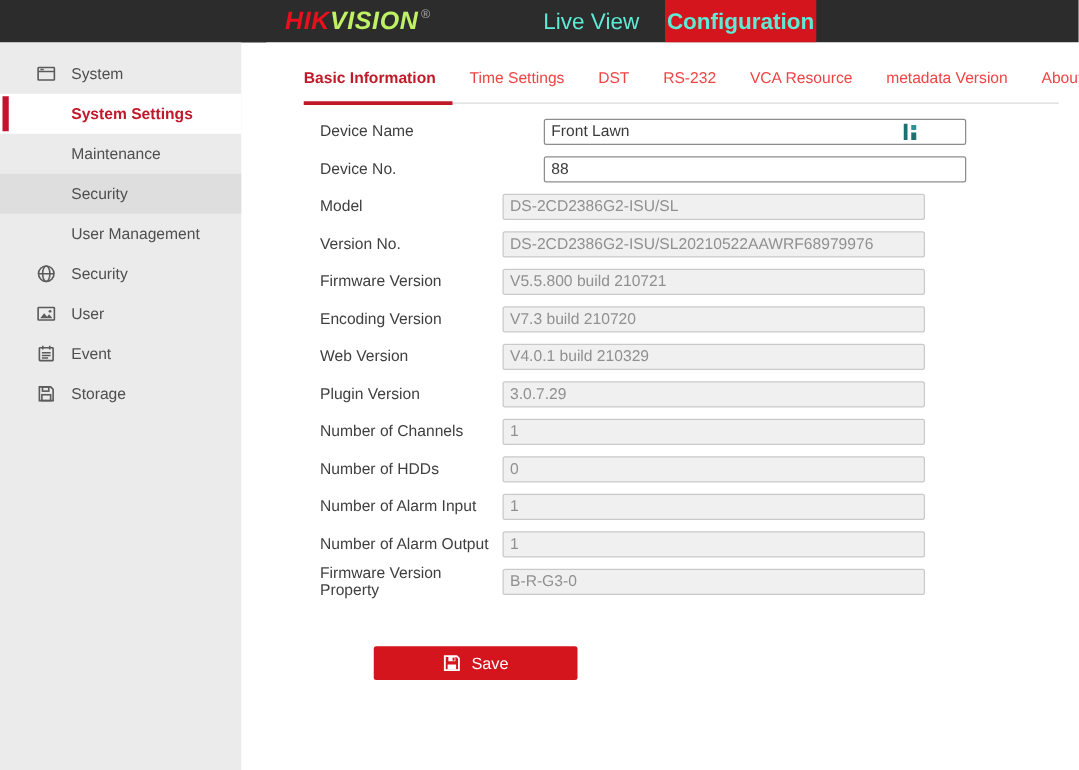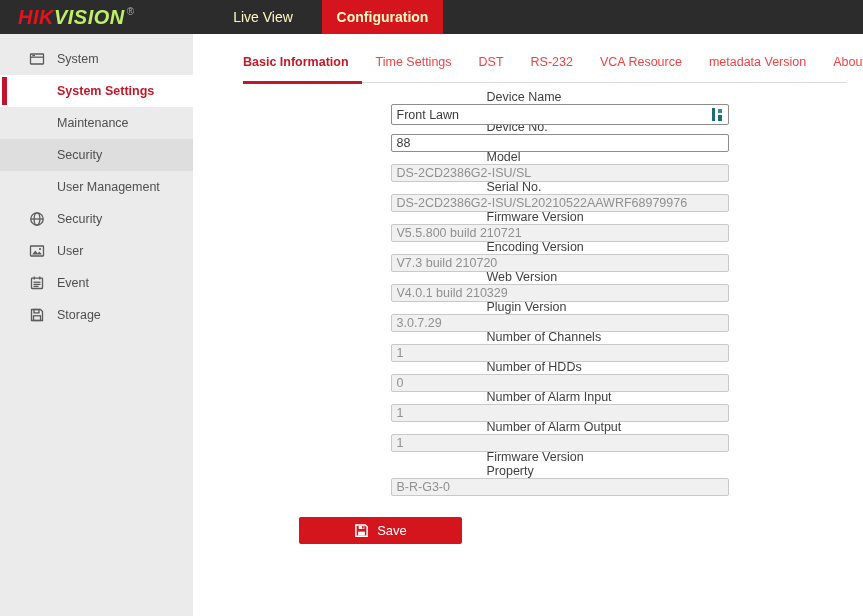"HIK" .topbar { justify-content: none -> center }
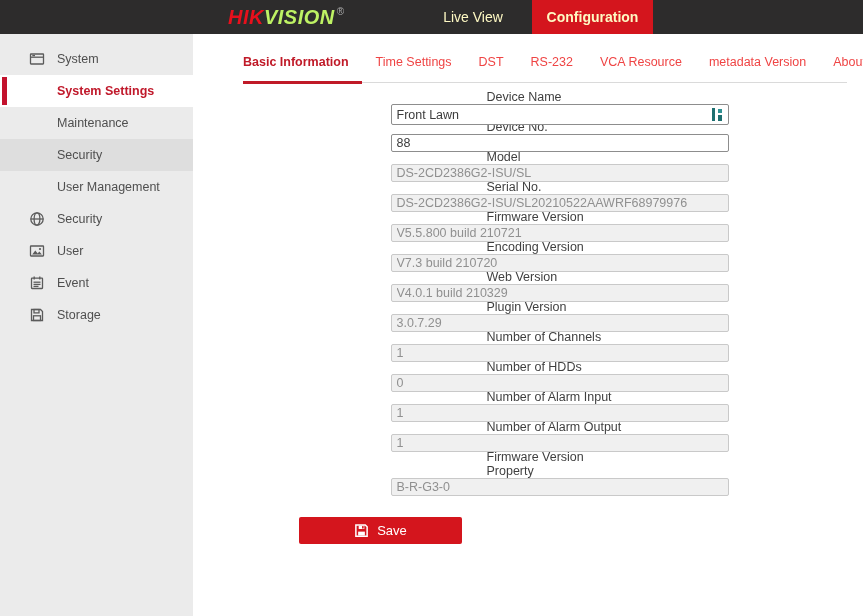"Live View" .nav-item { color: #fef9c3 -> #5eead4; font-size: 14px -> 18px }
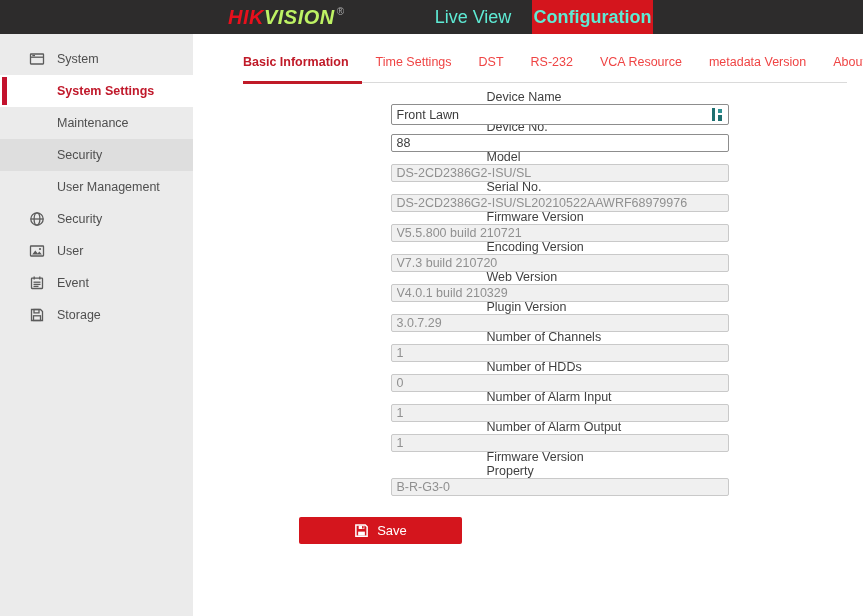"Device Name" .form-row { flex-direction: column -> none }
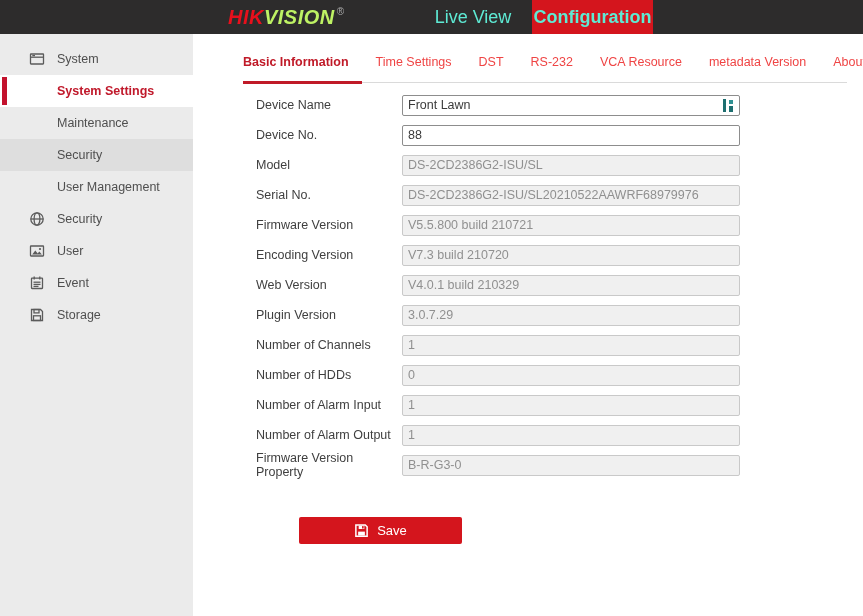"Front Lawn" .f-input.editable { margin-left: none -> 33px }
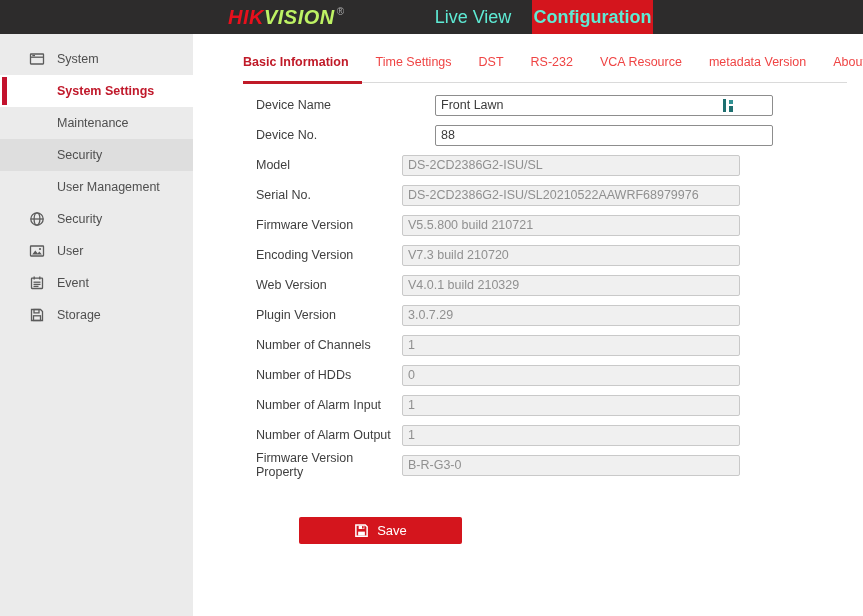"Serial No." label.f-label { text: Serial -> Version }
